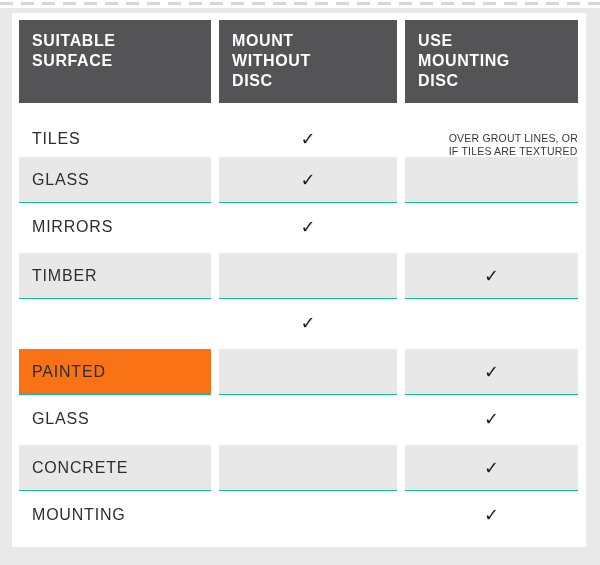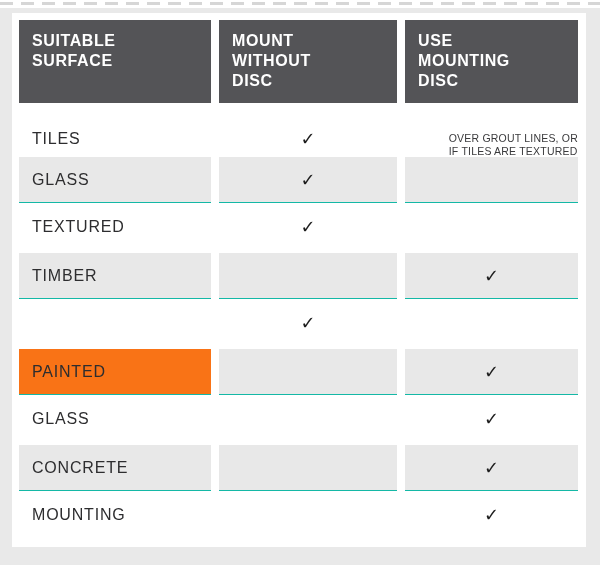"TEXTURED" div.cell { text: TEXTURED -> MIRRORS }
